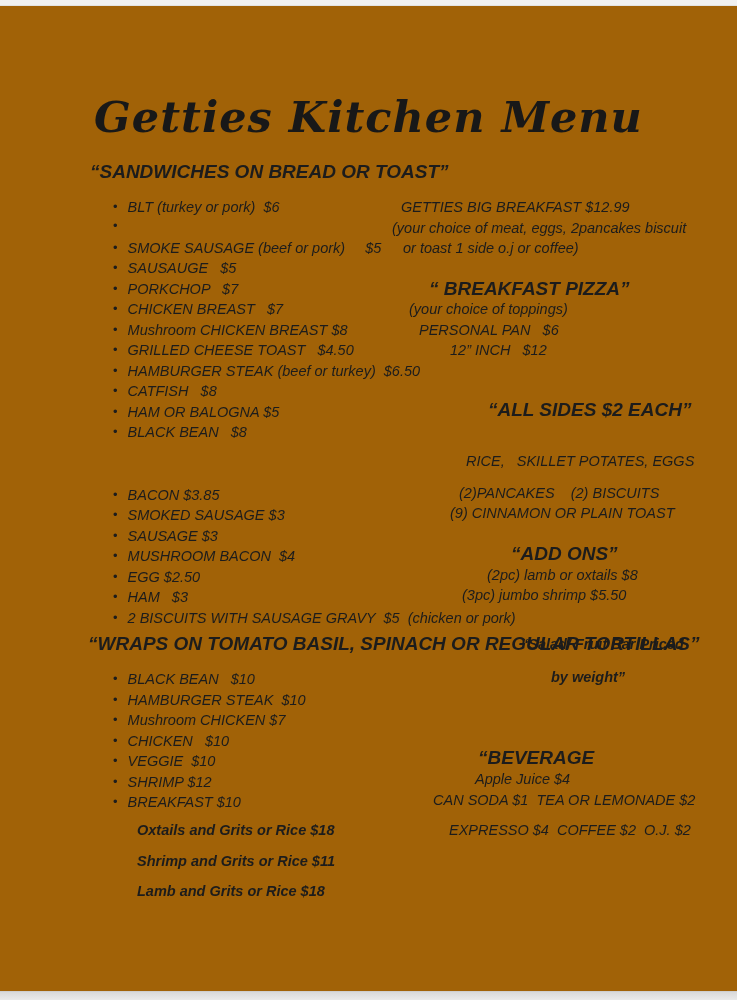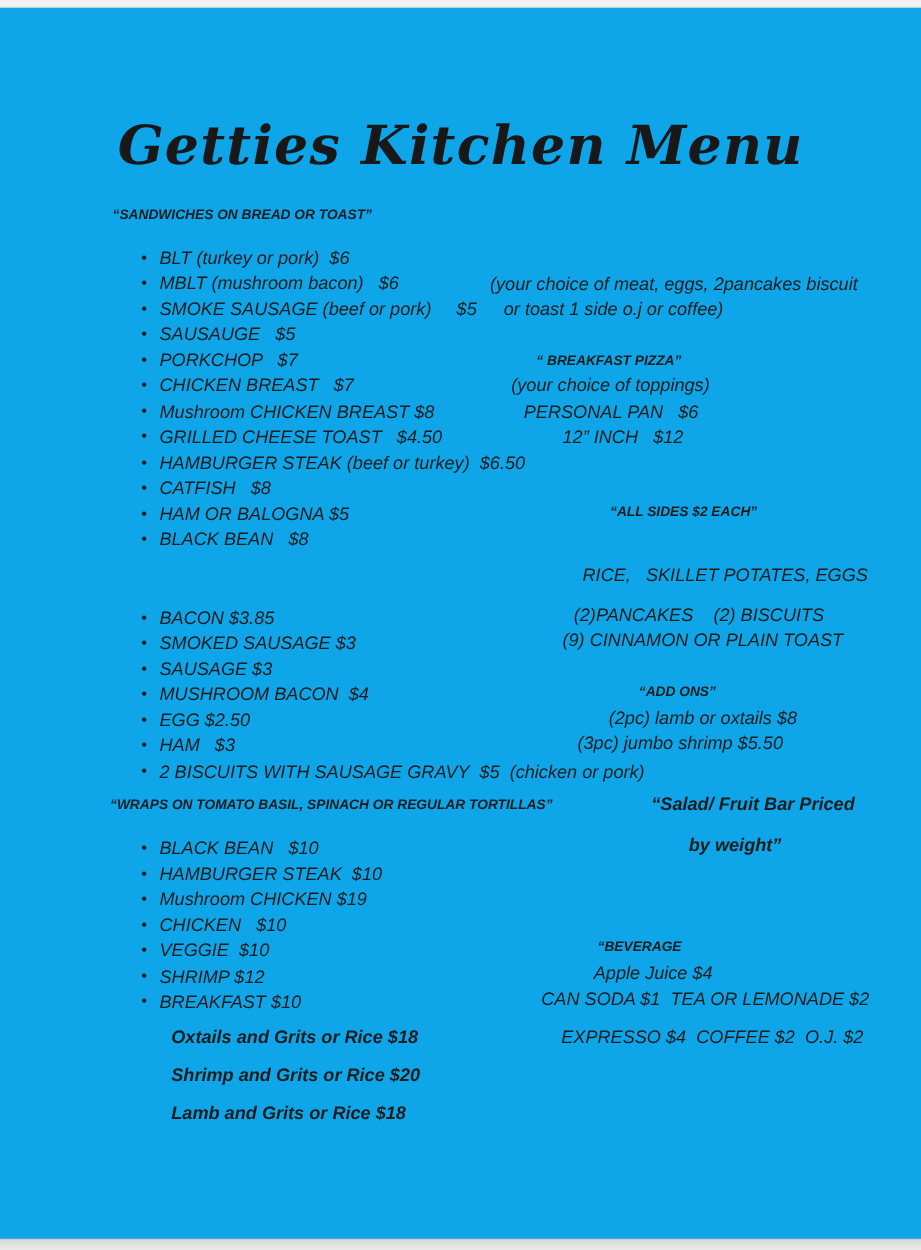"Getties Kitchen Menu" .page { background: #0ea5e9 -> #a16207 }
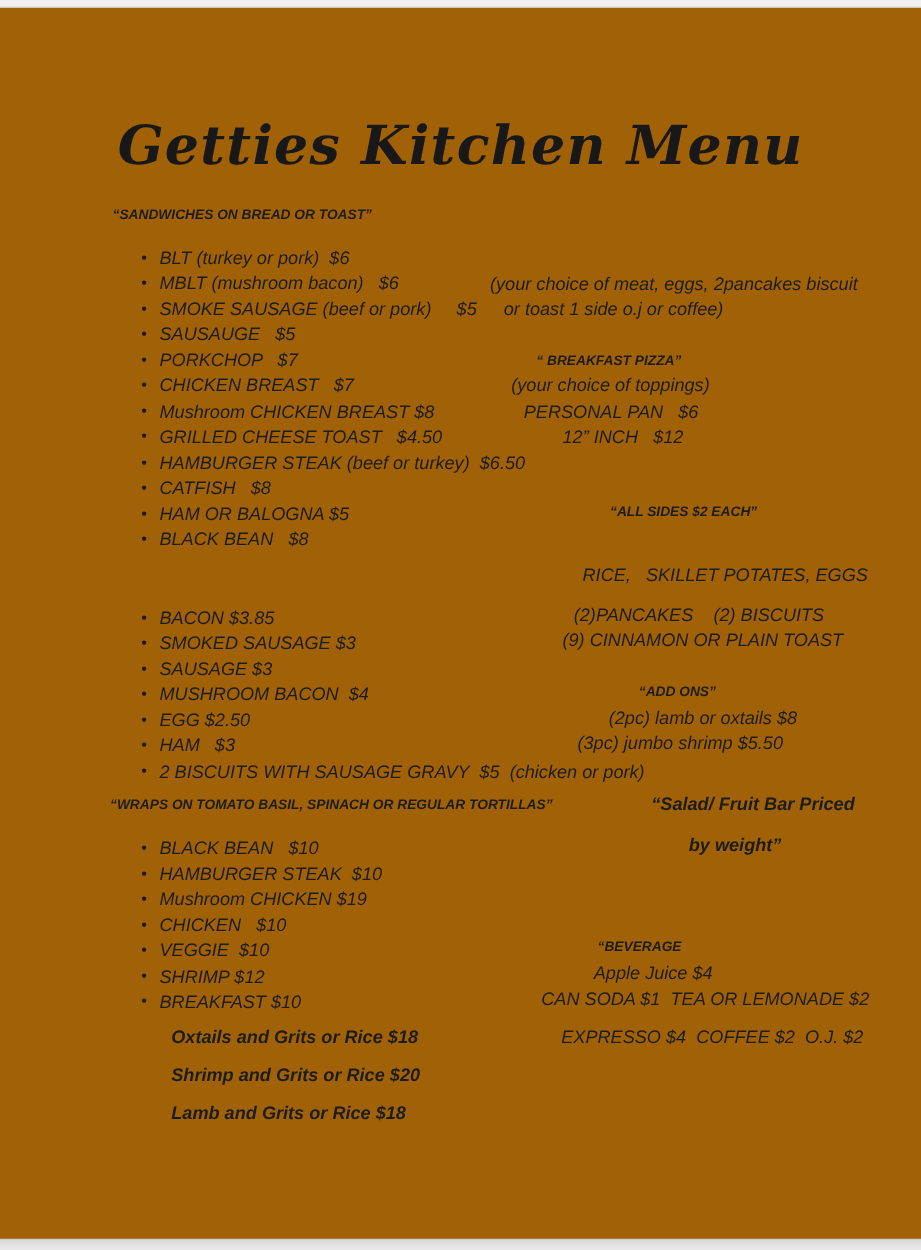"“SANDWICHES ON BREAD OR TOAST”" .heading { font-size: 11px -> 19px }
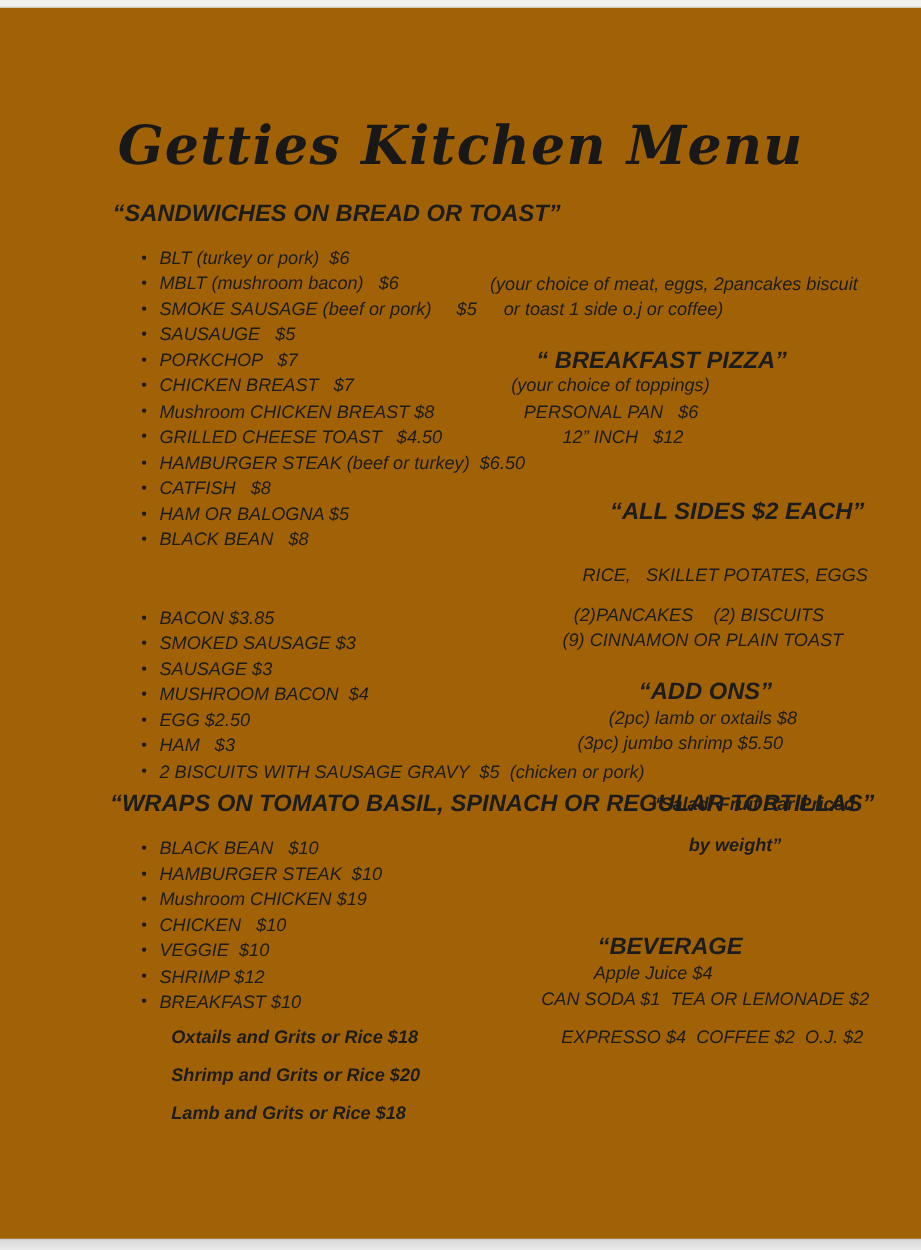"GETTIES BIG BREAKFAST $12.99" div.line { html: none -> <div>GETTIES BIG BREAKFAST $12.99</div> }
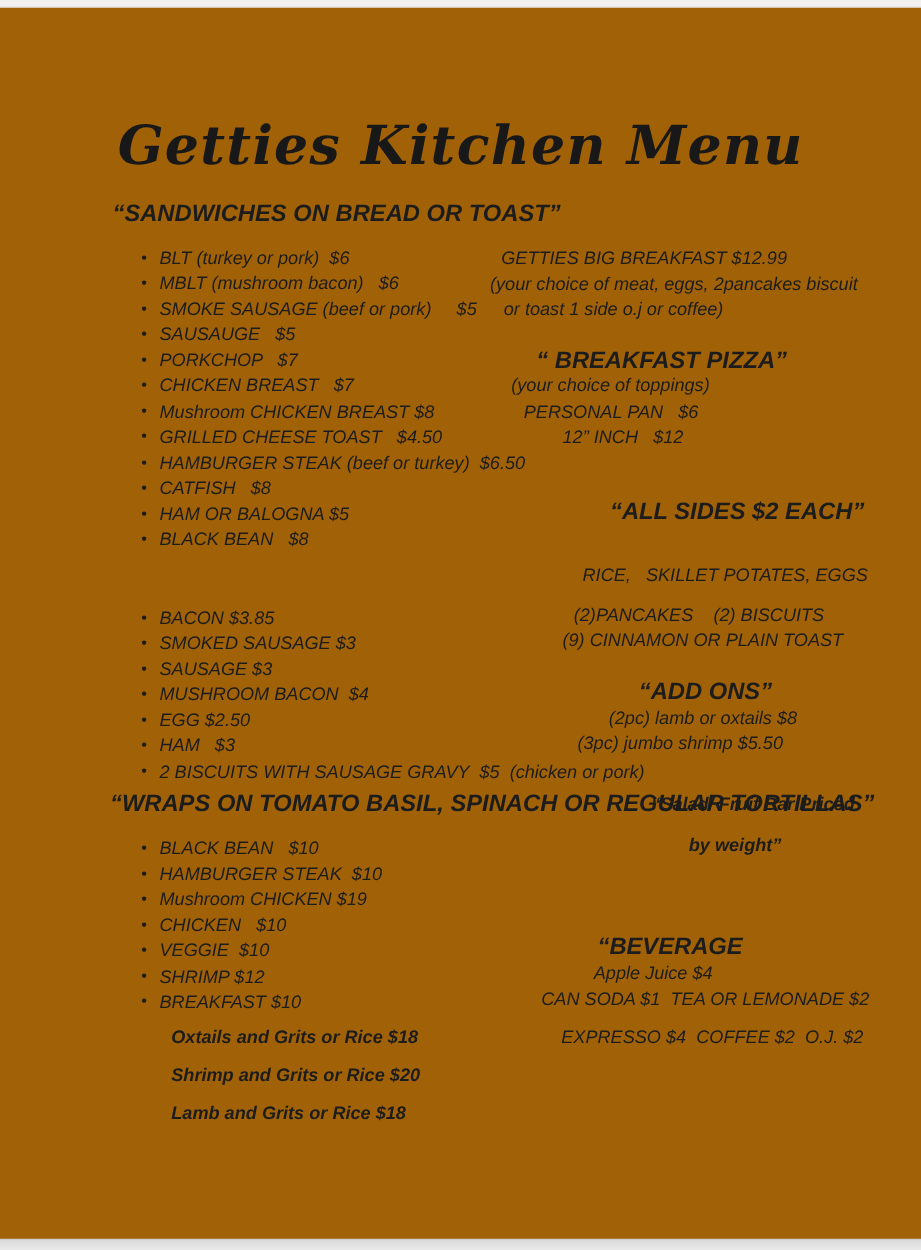"MBLT (mushroom bacon) $6" span { html: <span>MBLT (mushroom bacon) $6</span> -> none }
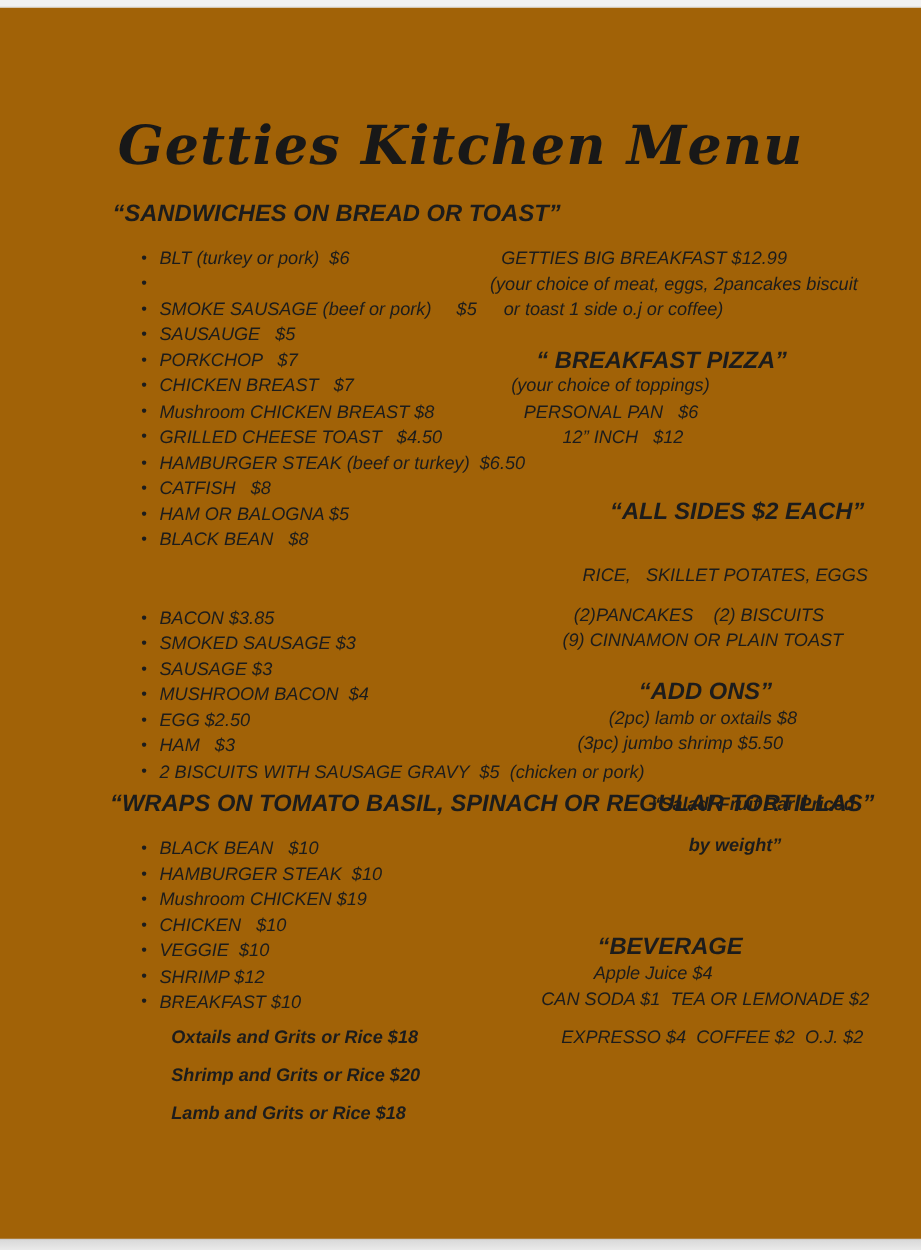"Mushroom CHICKEN $19" span { text: $19 -> $7 }
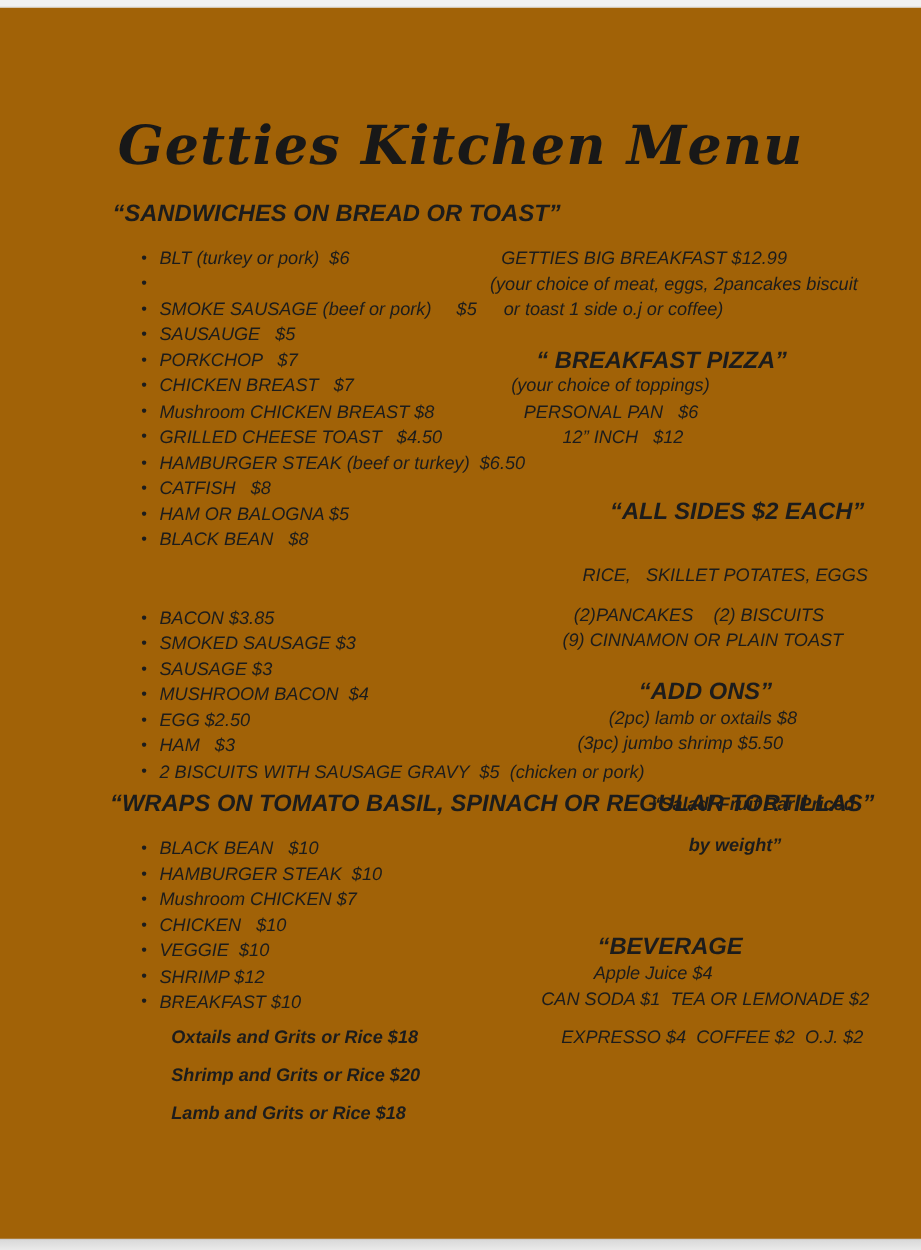"Shrimp and Grits or Rice" div.line { text: $20 -> $11 }
